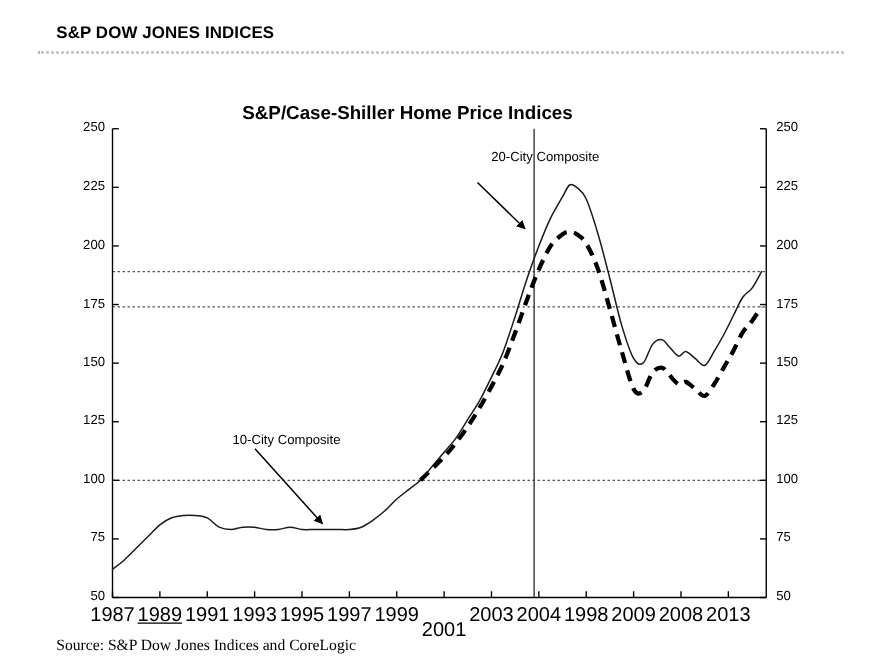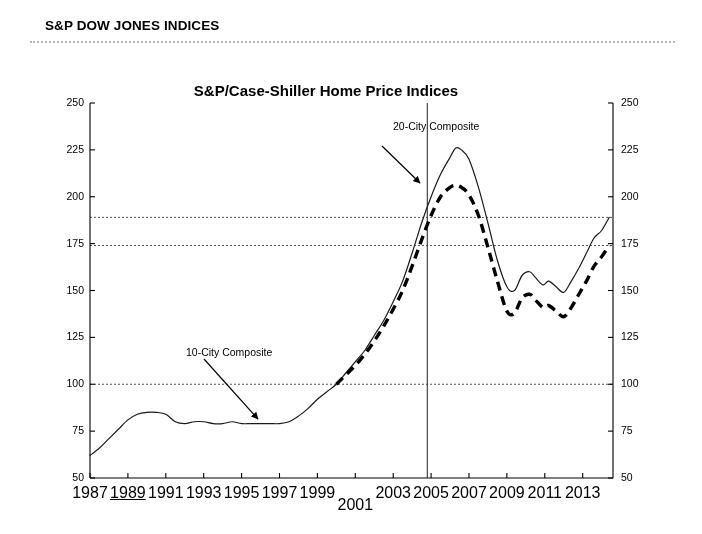"2005" div.xlab { text: 2005 -> 2004 }
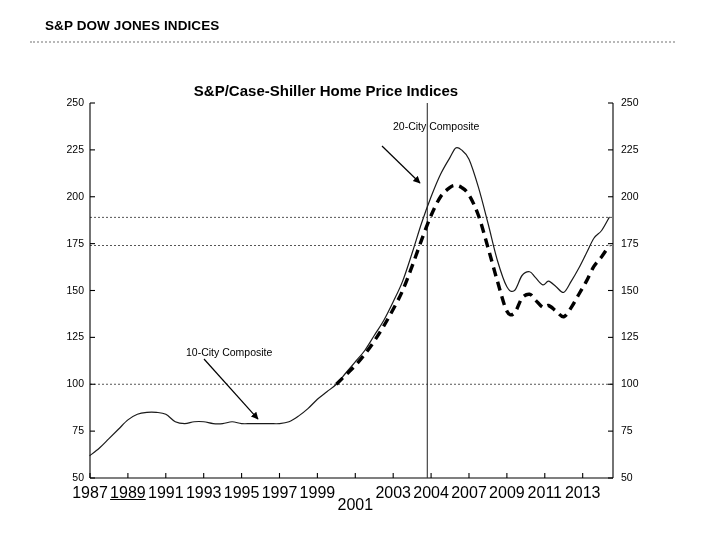"2007" div.xlab { text: 2007 -> 1998 }
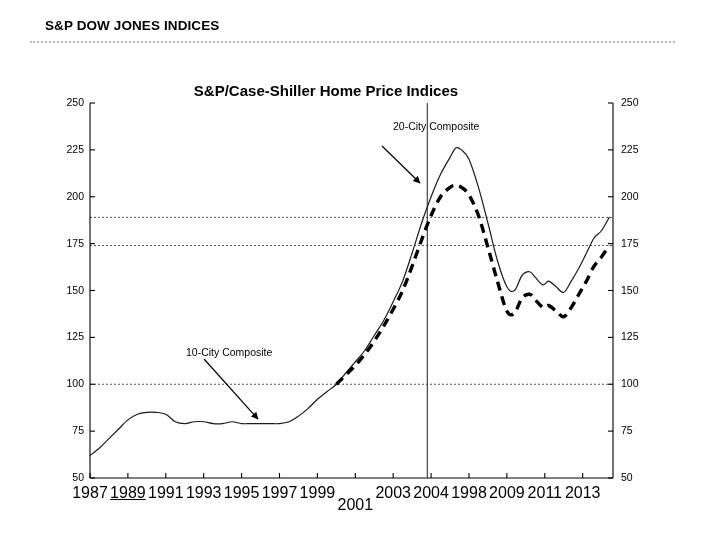"2011" div.xlab { text: 2011 -> 2008 }
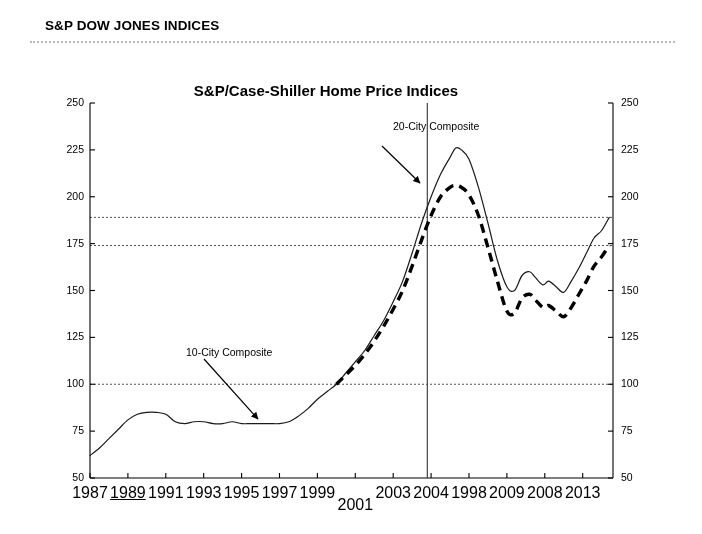"Source: S&P Dow Jones Indices" div { html: none -> <div>Source: S&amp;P Dow Jones Indices and CoreLogic</div> }
